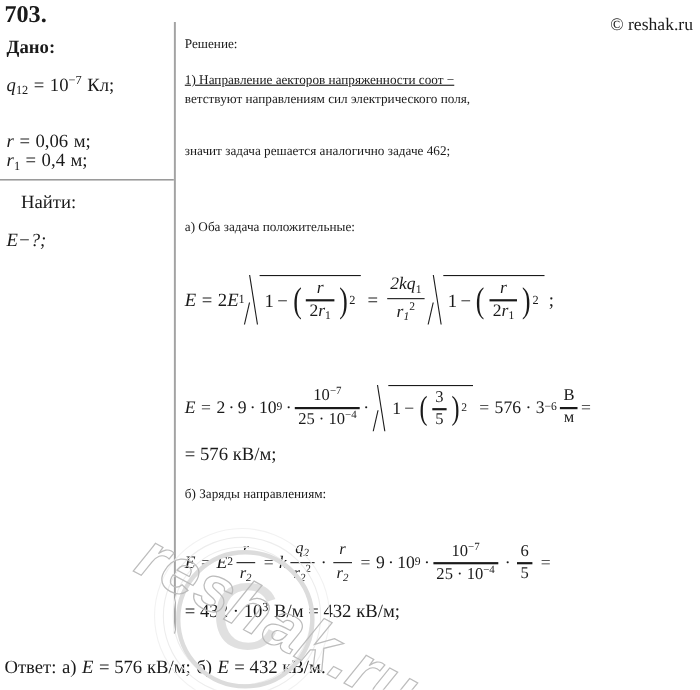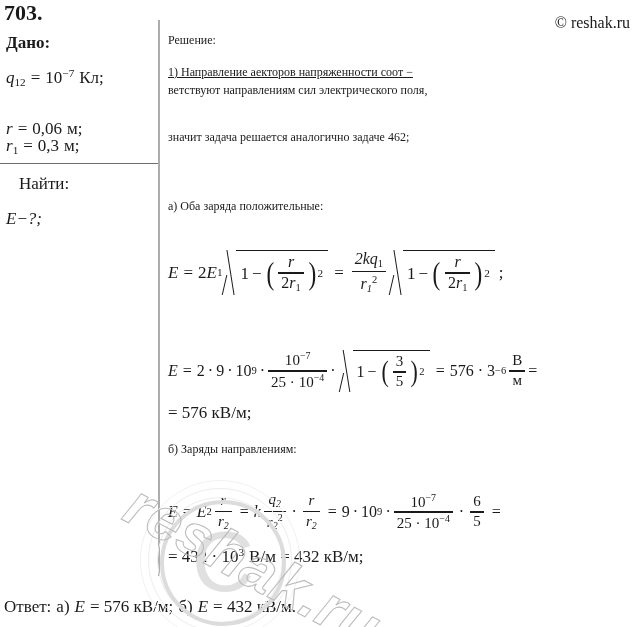"0,3" span.upr { text: 0,3 -> 0,4 }
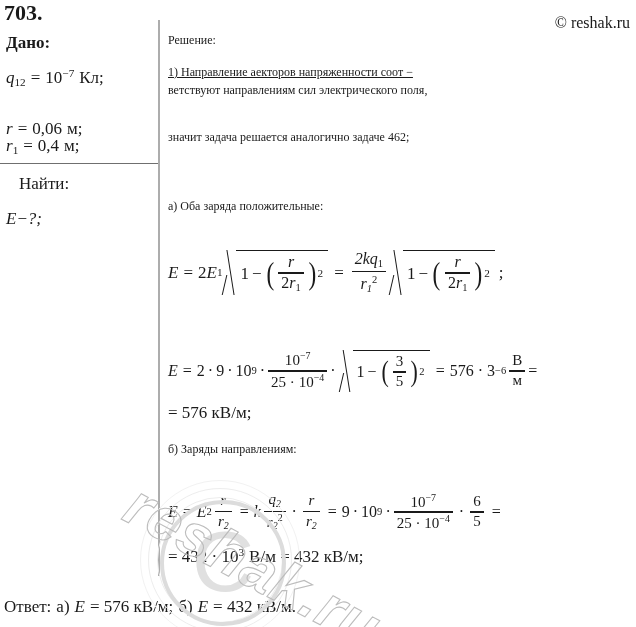"а) Оба заряда положительные:" div.txt { text: заряда -> задача }
